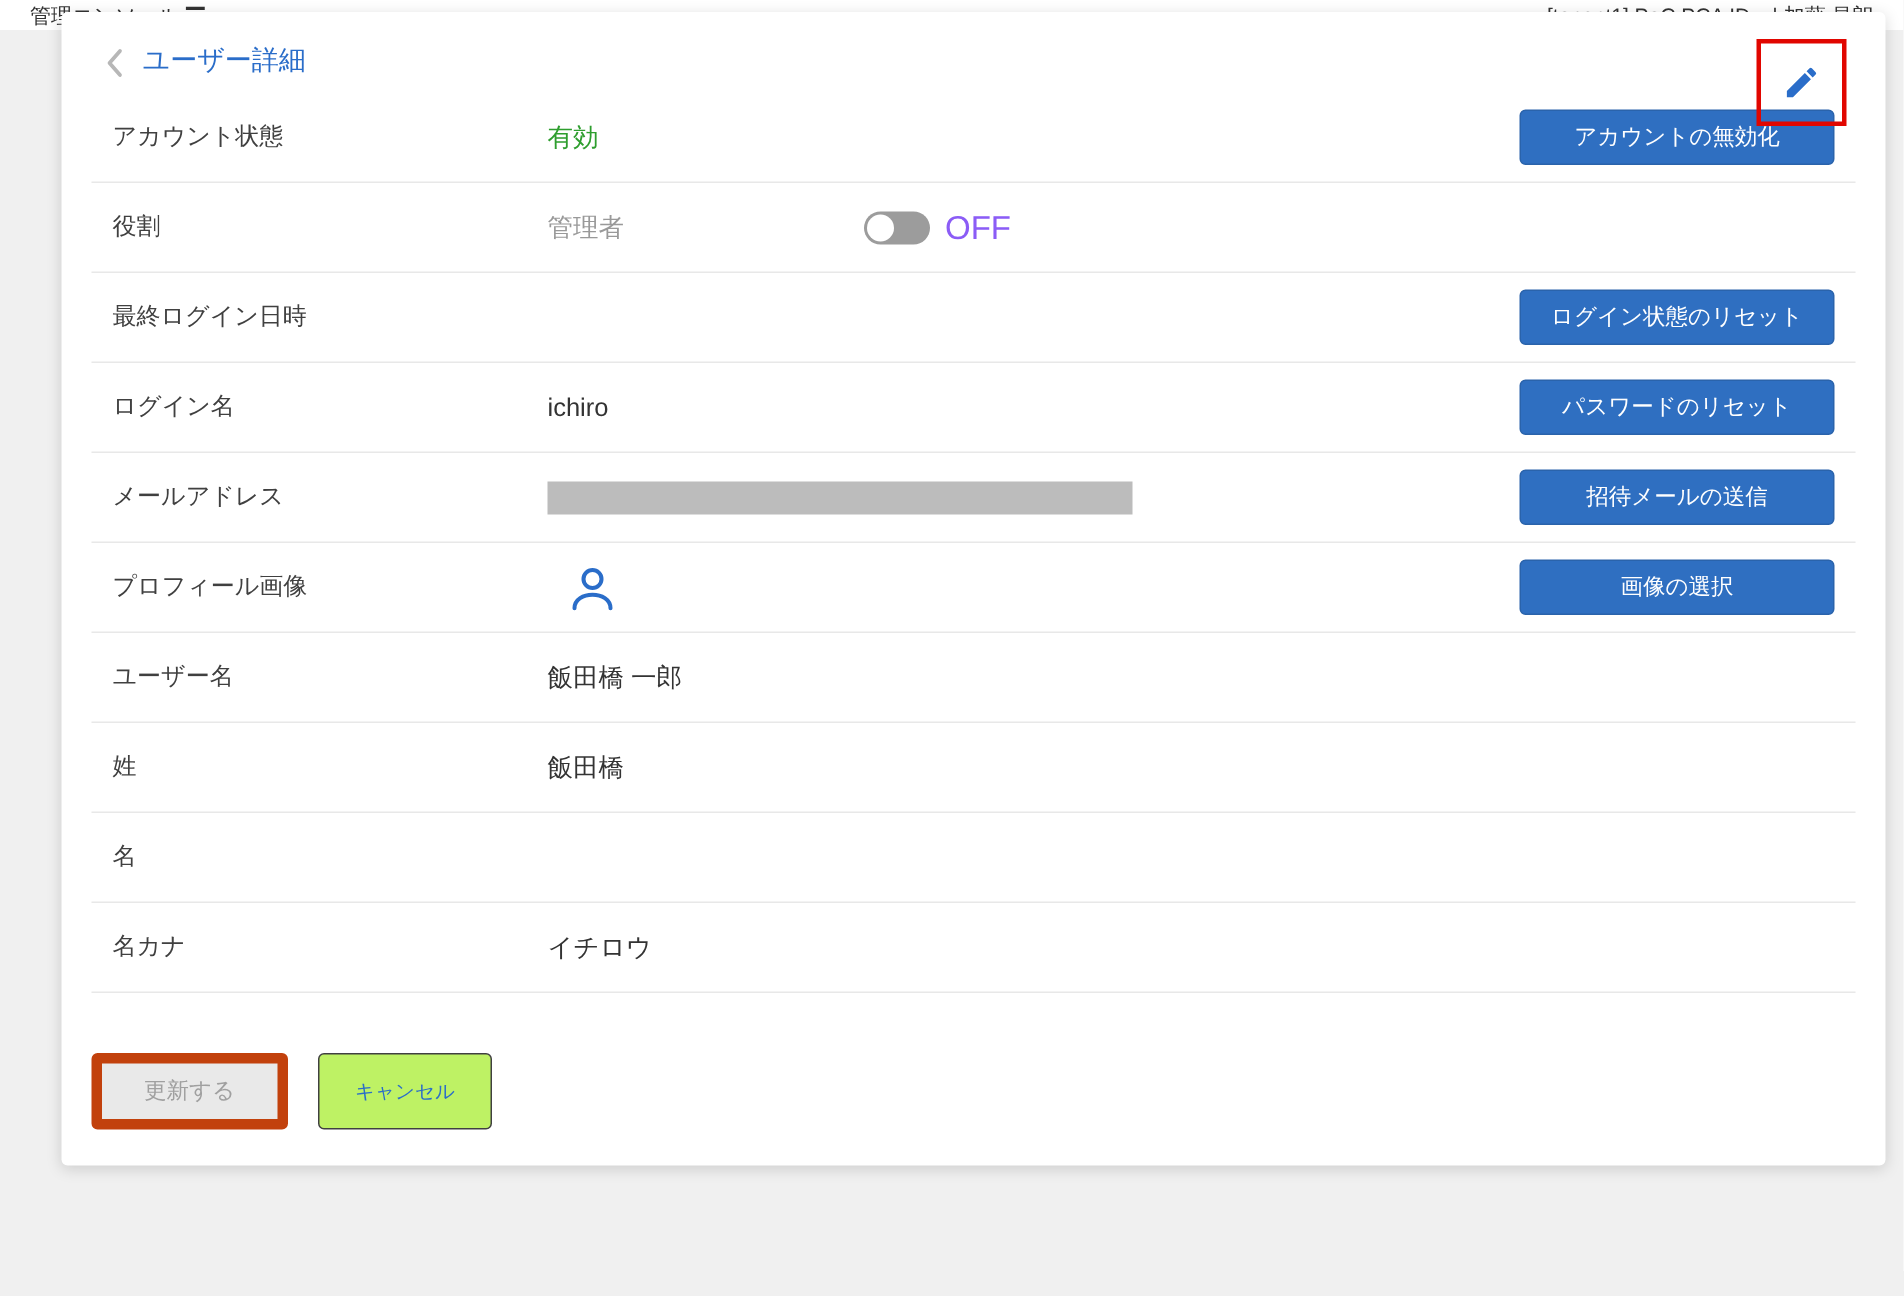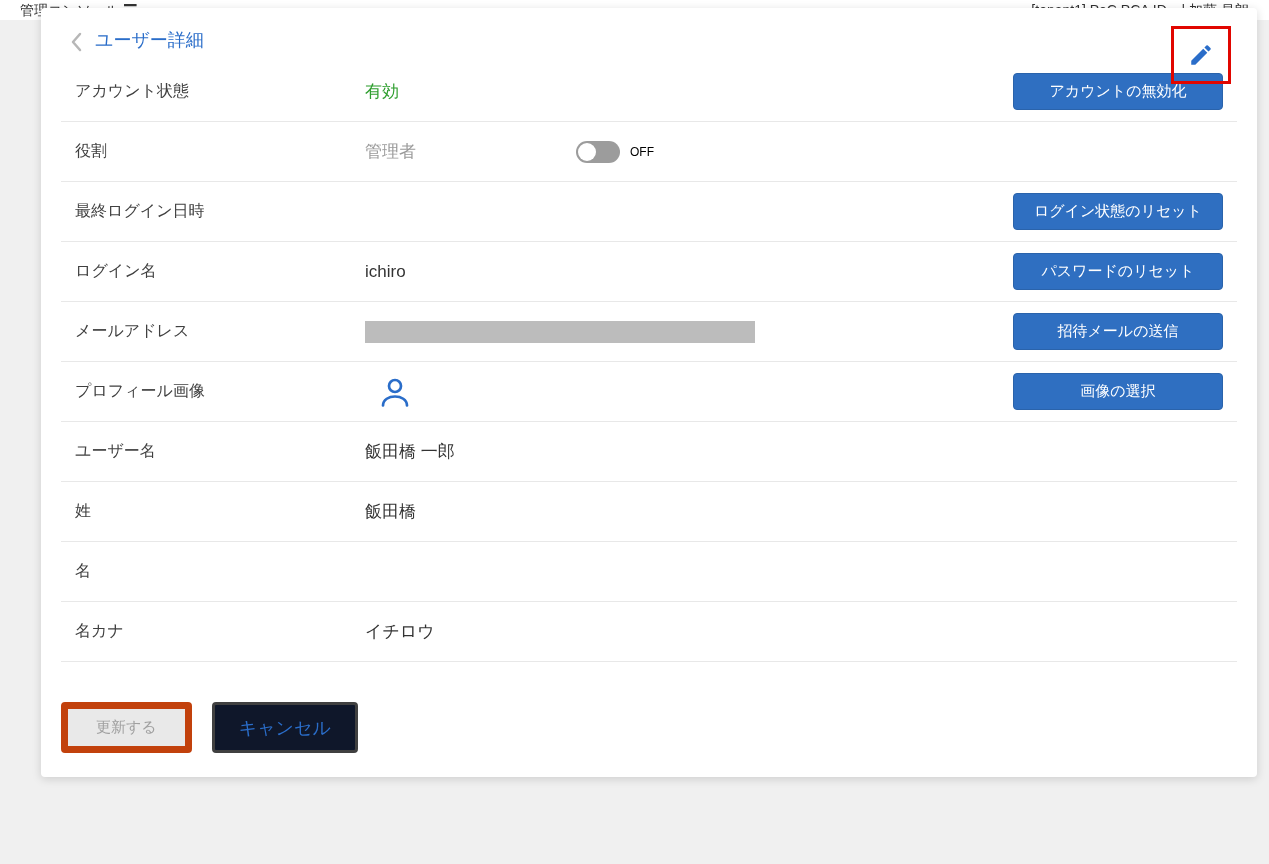"OFF" .toggle-label { color: #000000 -> #8b5cf6; font-size: 12px -> 22px }
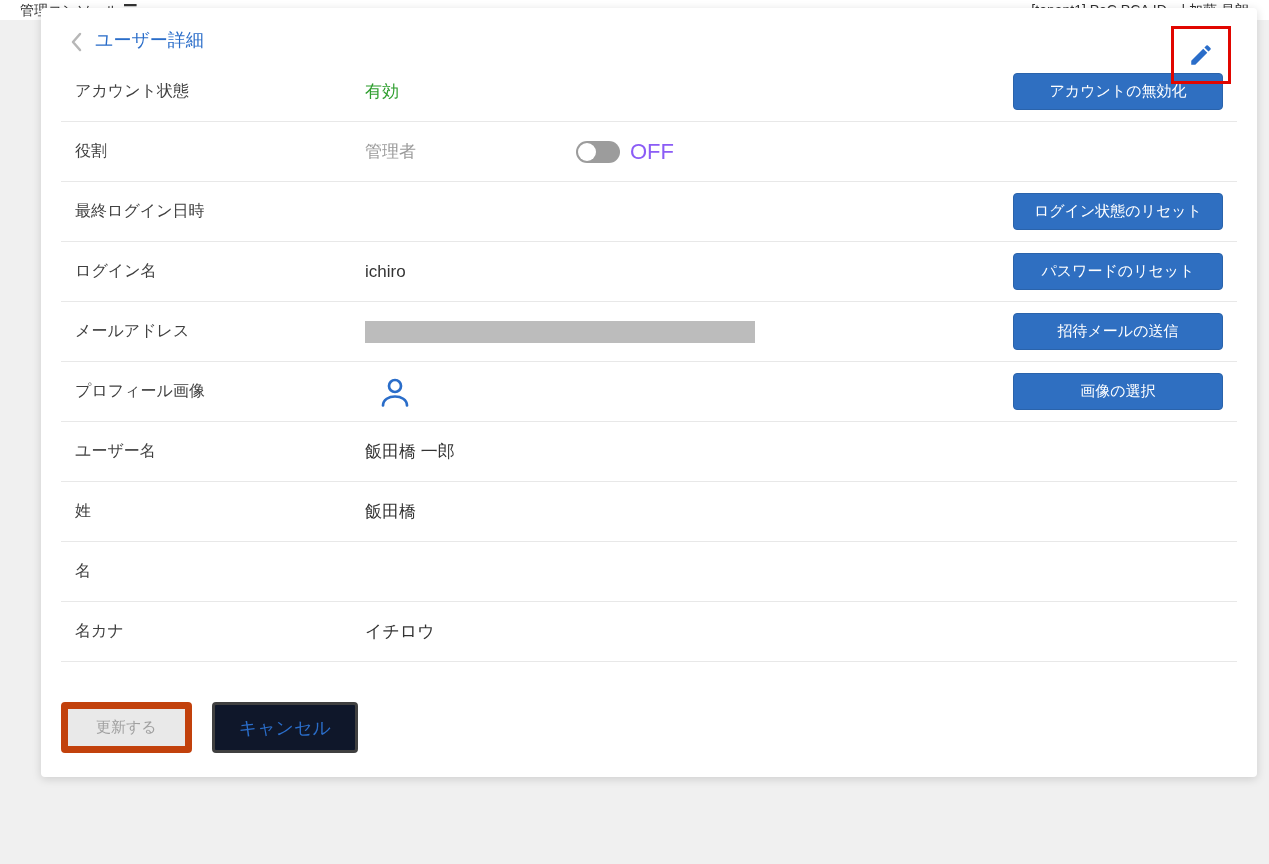"キャンセル" .btn-cancel { background: #0f172a -> #bef264; border: 3px solid #404040 -> 1px solid #404040; font-size: 18px -> 13px }
